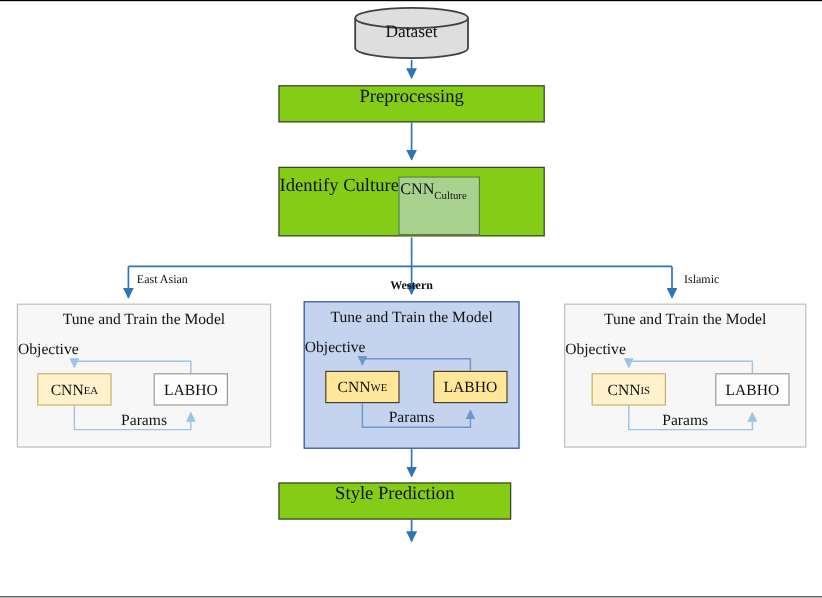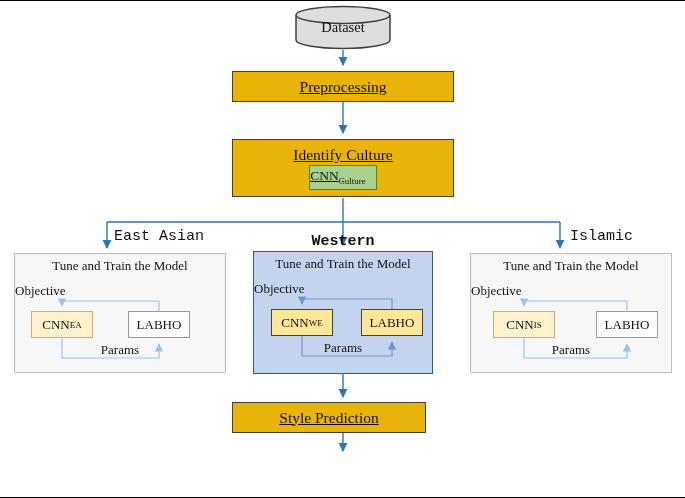"Preprocessing" .proc { align-items: center -> none; background: #eab308 -> #84cc16; text-decoration: underline -> none }
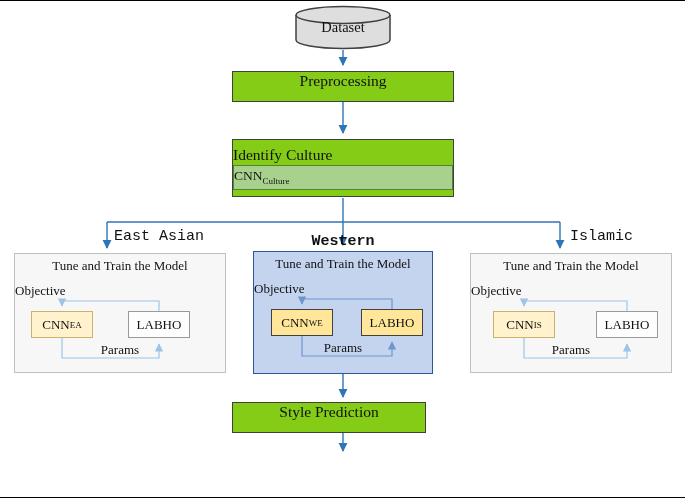"Identify Culture" .identify { flex-direction: column -> row }
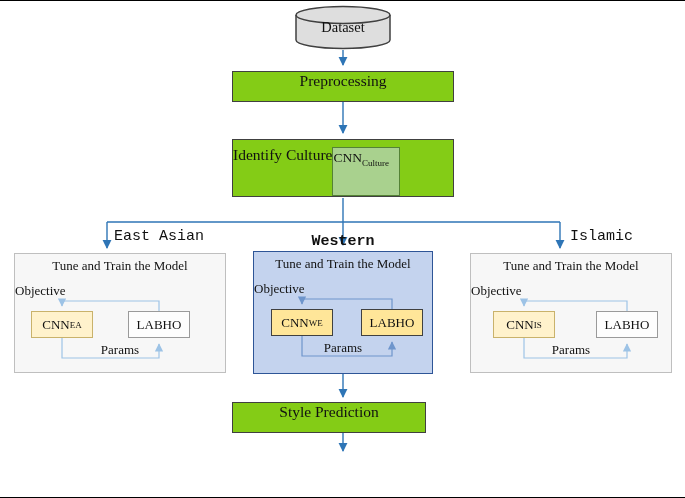"East Asian" .branch-label { font-family: Liberation Mono, monospace -> none; font-size: 15px -> 10px }
